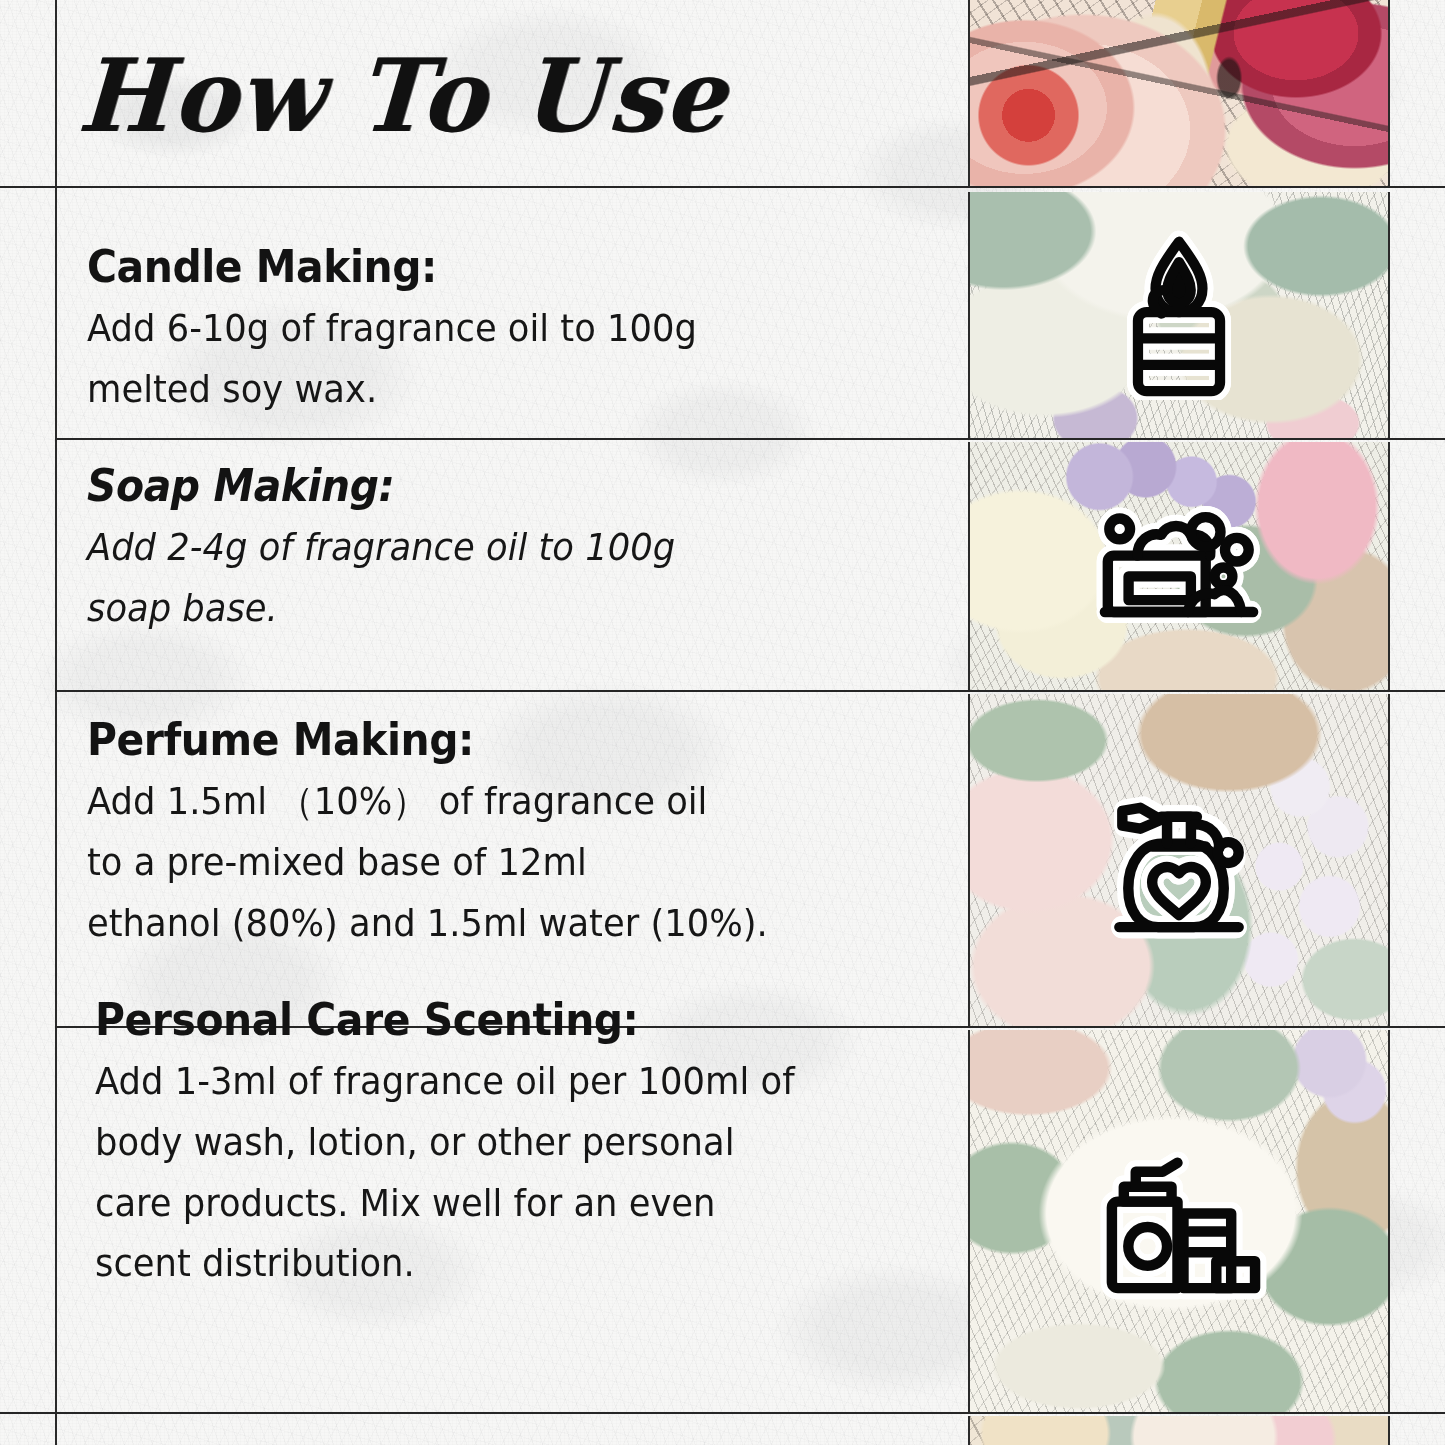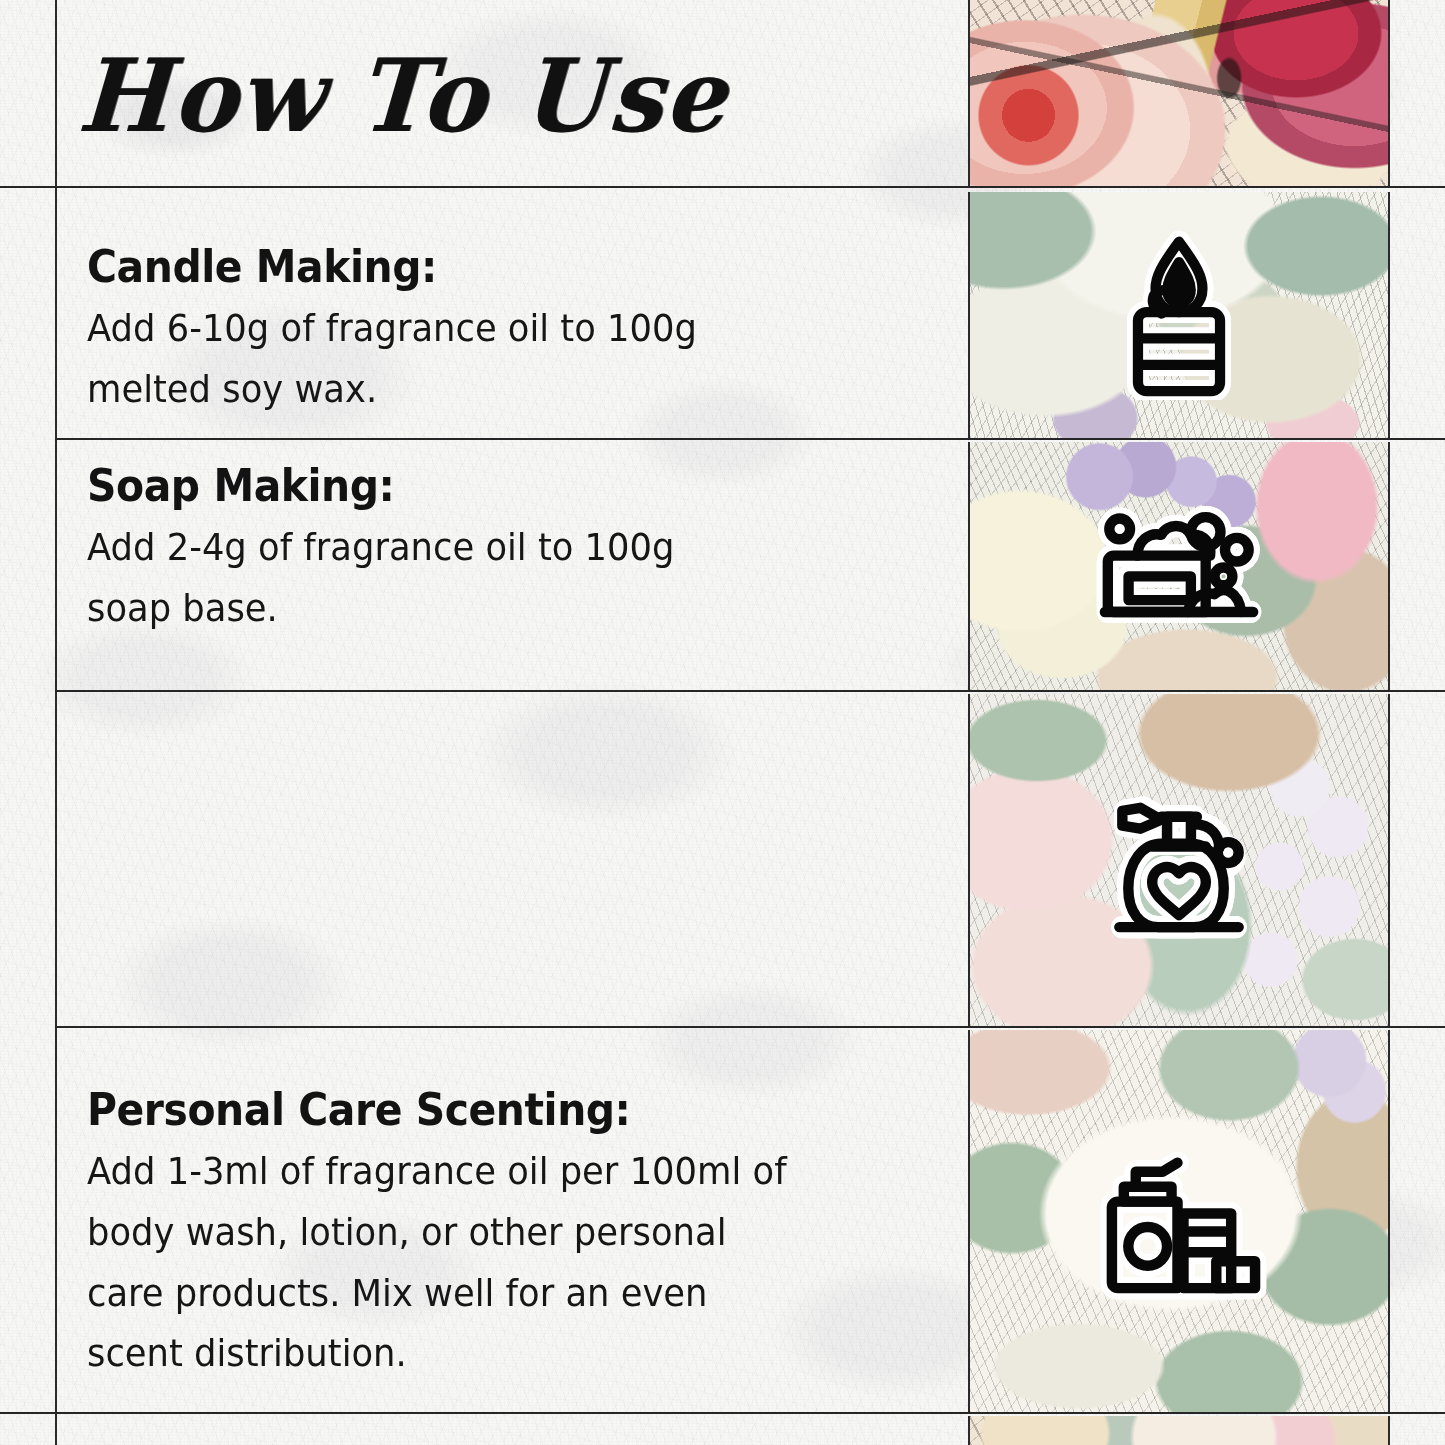"Soap Making:" div.text-col { font-style: none -> italic }
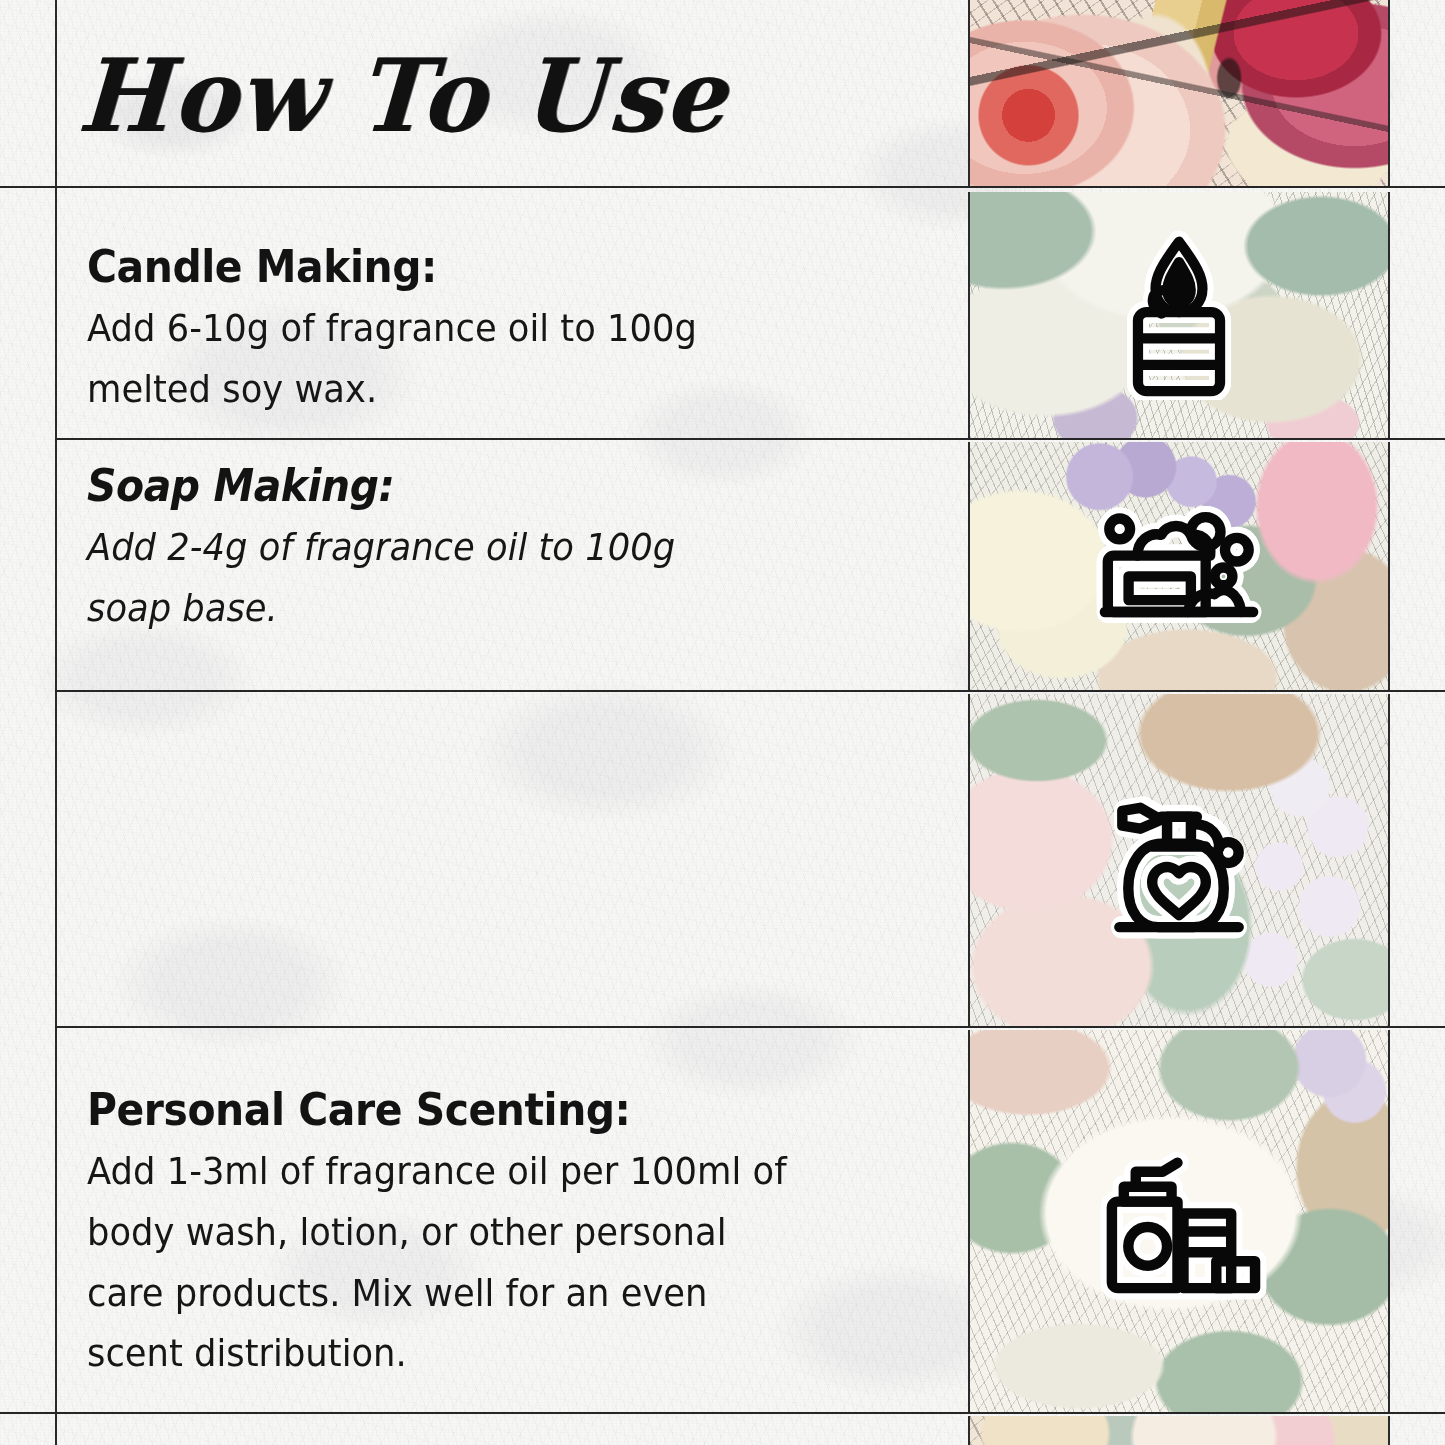"Perfume Making:" div.text-col { html: none -> <div> <h2>Perfume Making:</h2> <div> <div>Add 1.5ml （10%） of fragrance oil</div> <div>to a pre-mixed base of 12ml</div> <div>ethanol (80%) and 1.5ml water (10%).</div> </div> </div> }
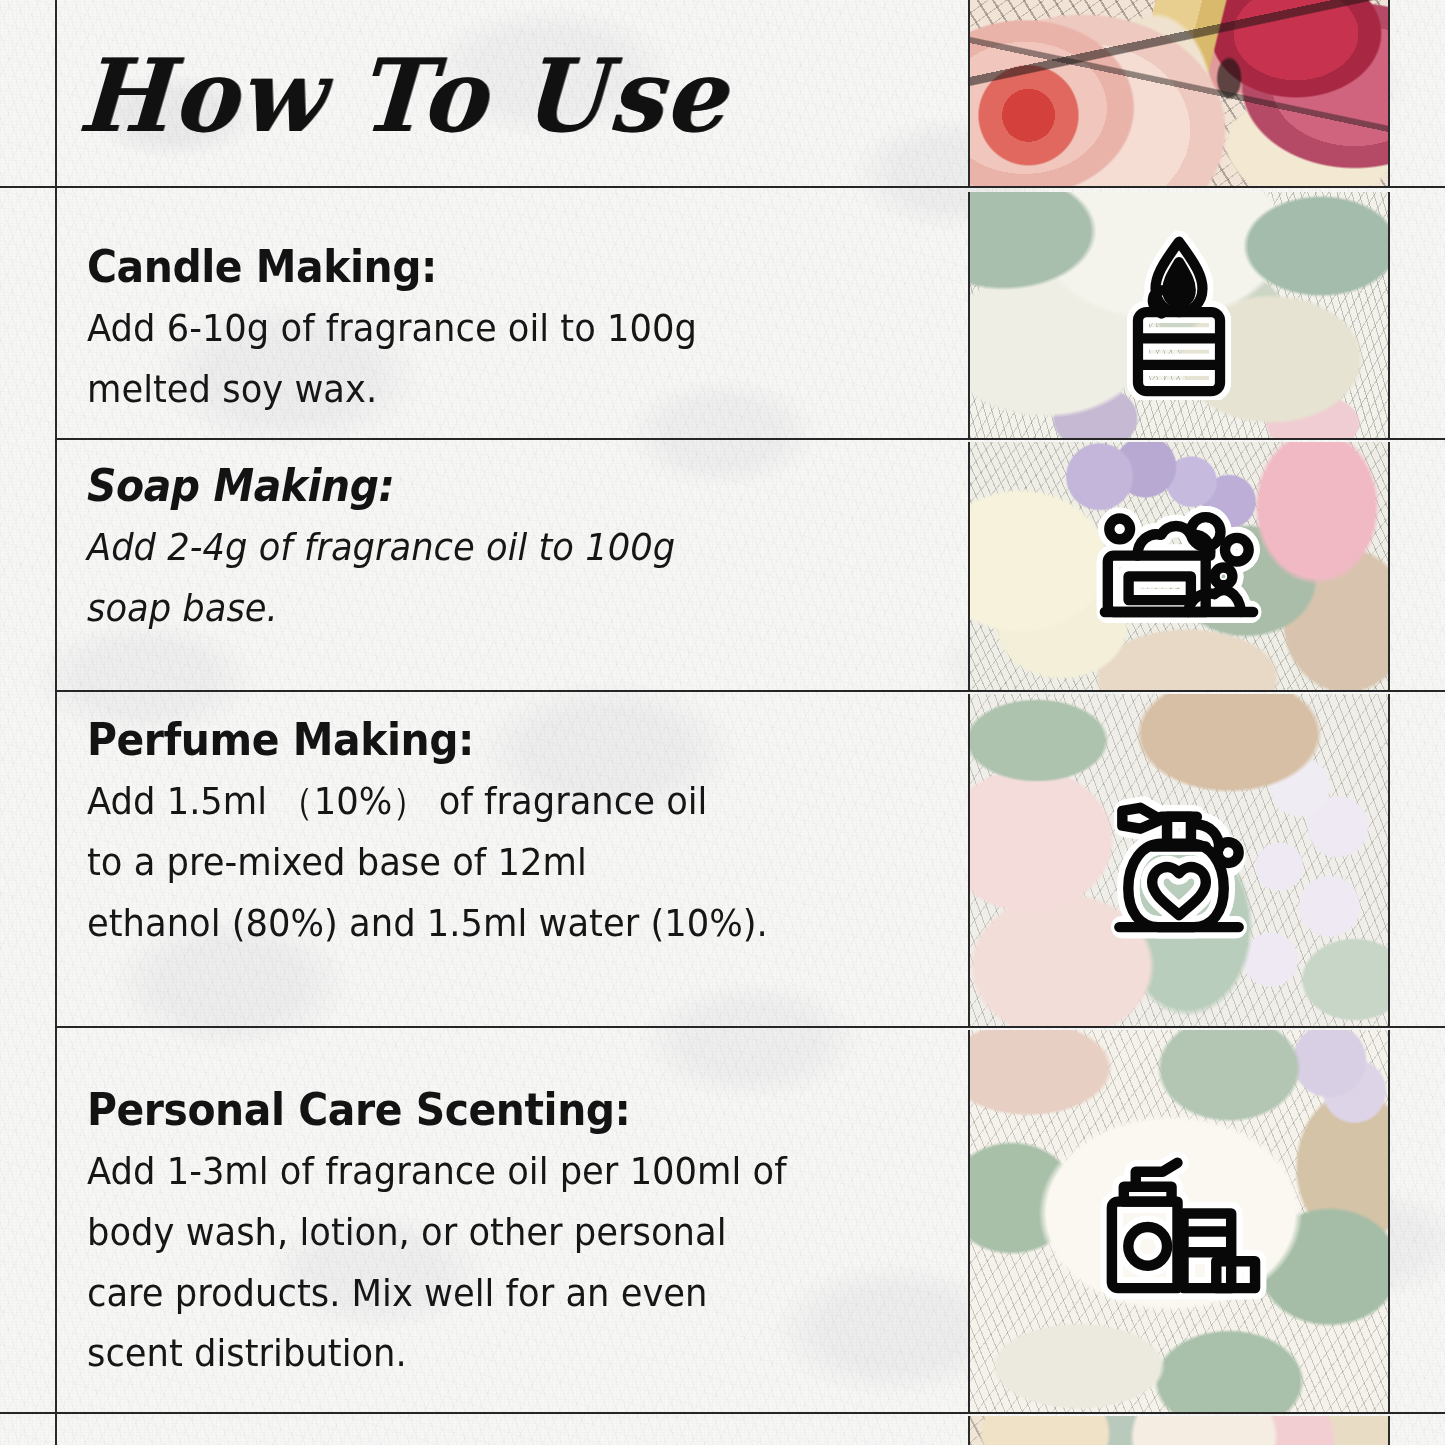"Personal Care Scenting:" div.text-col { padding-left: none -> 8px; top: 1084px -> 994px }
